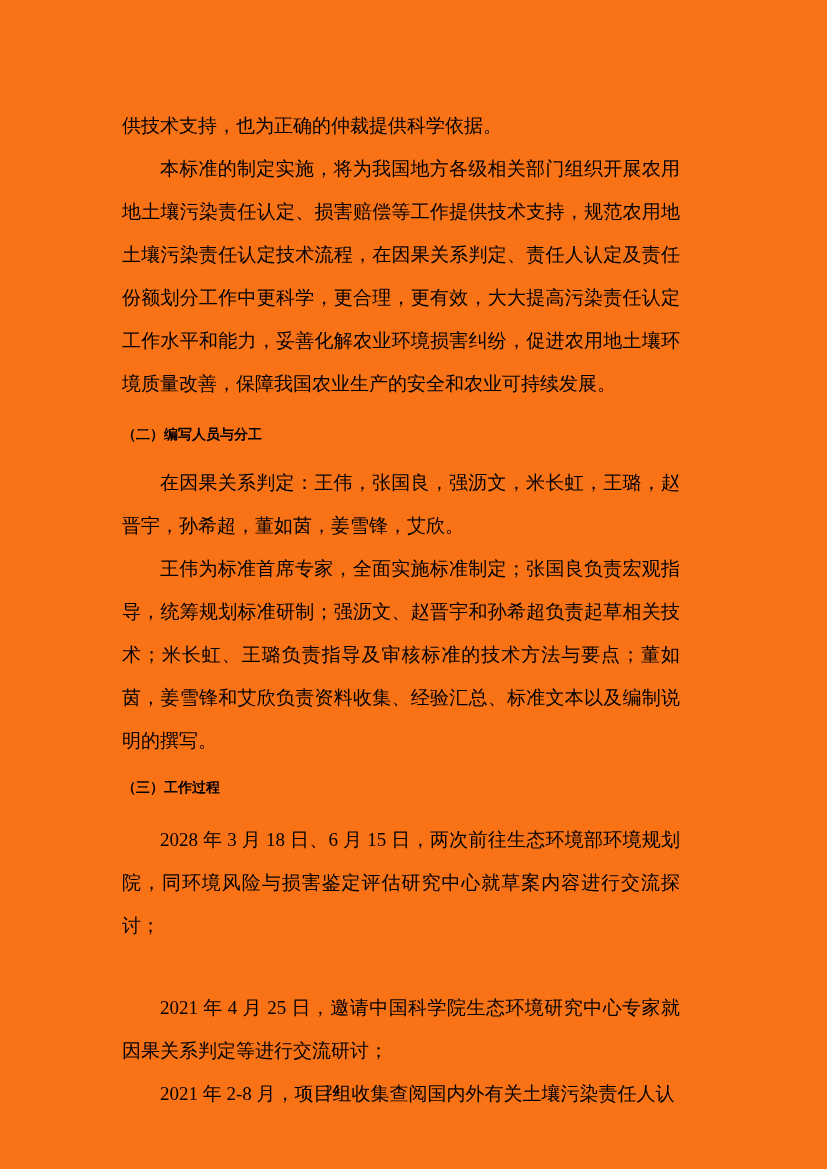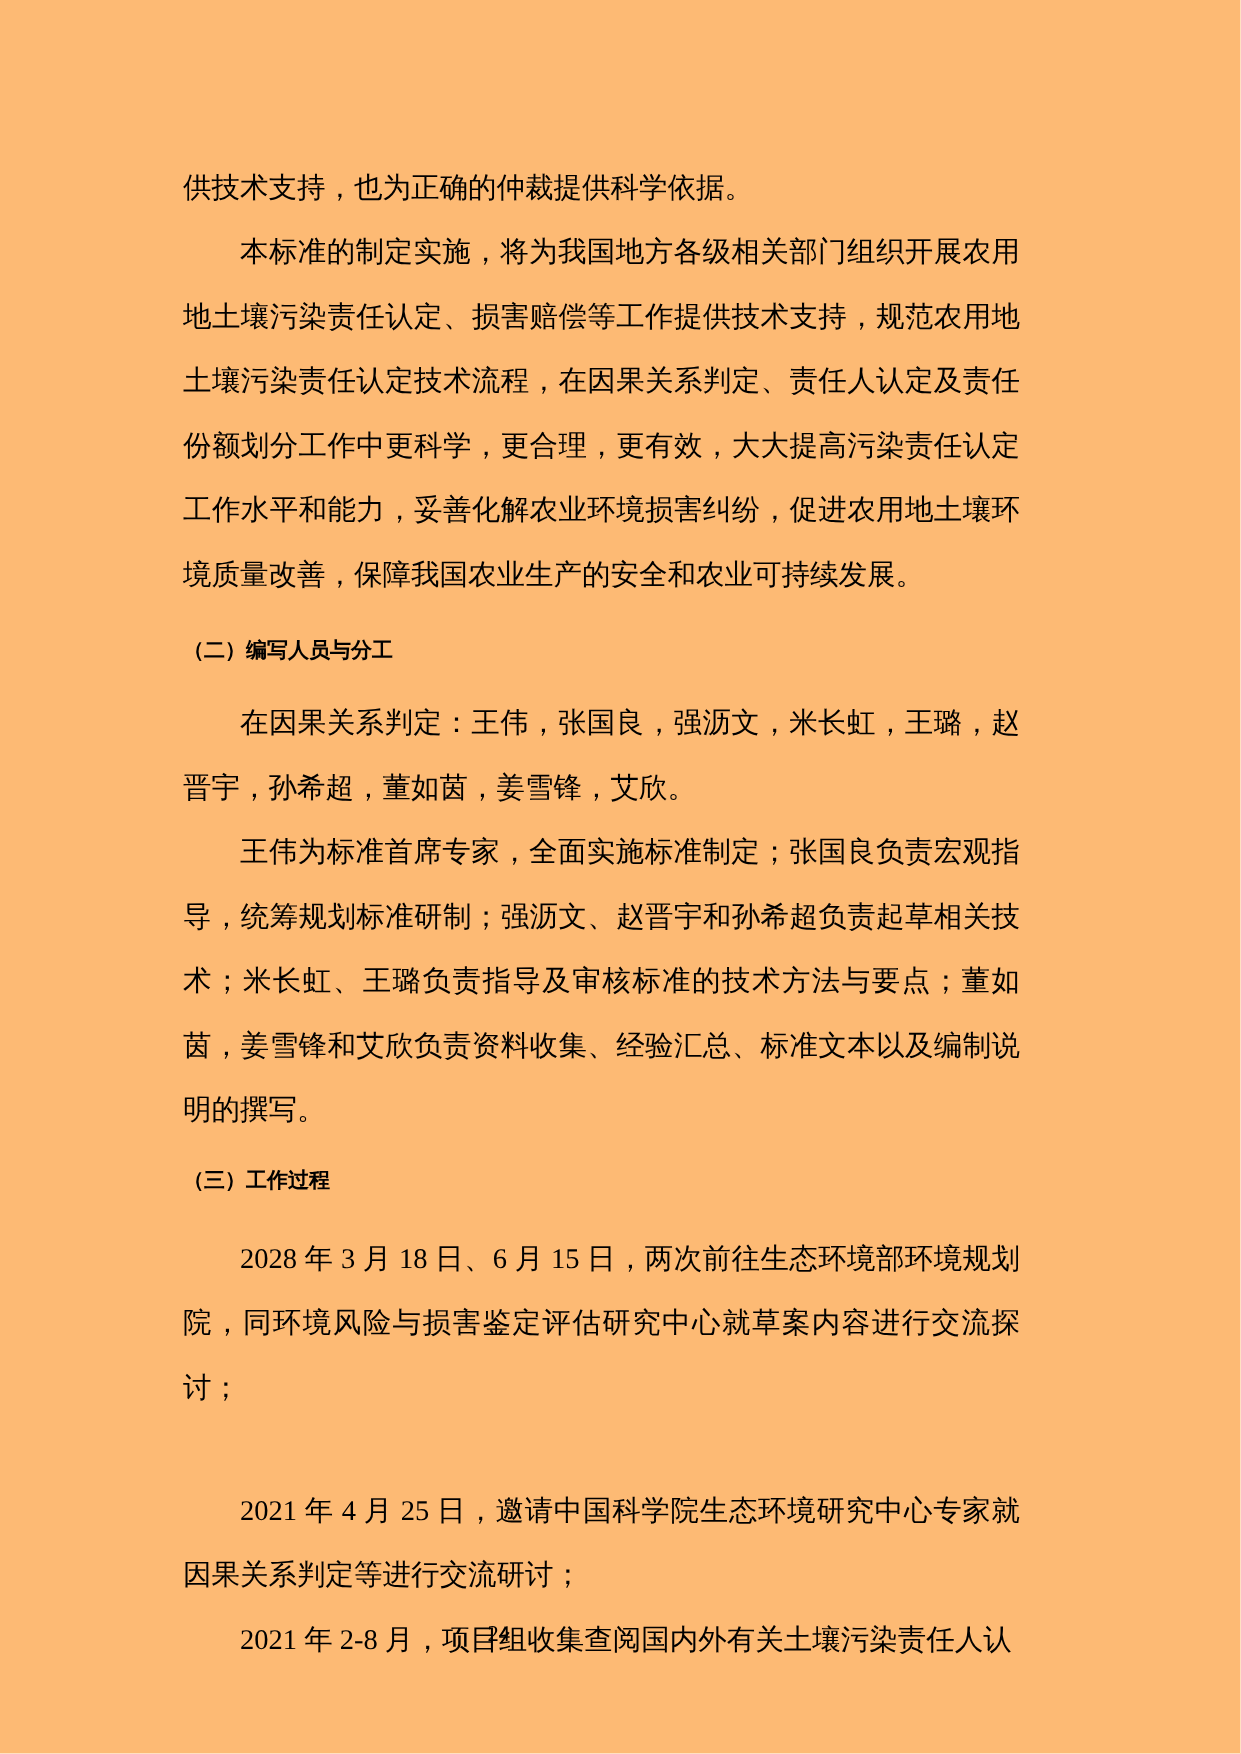"供技术支持，也为正确的仲裁提供科学依据。" .page { background: #fdba74 -> #f97316 }
